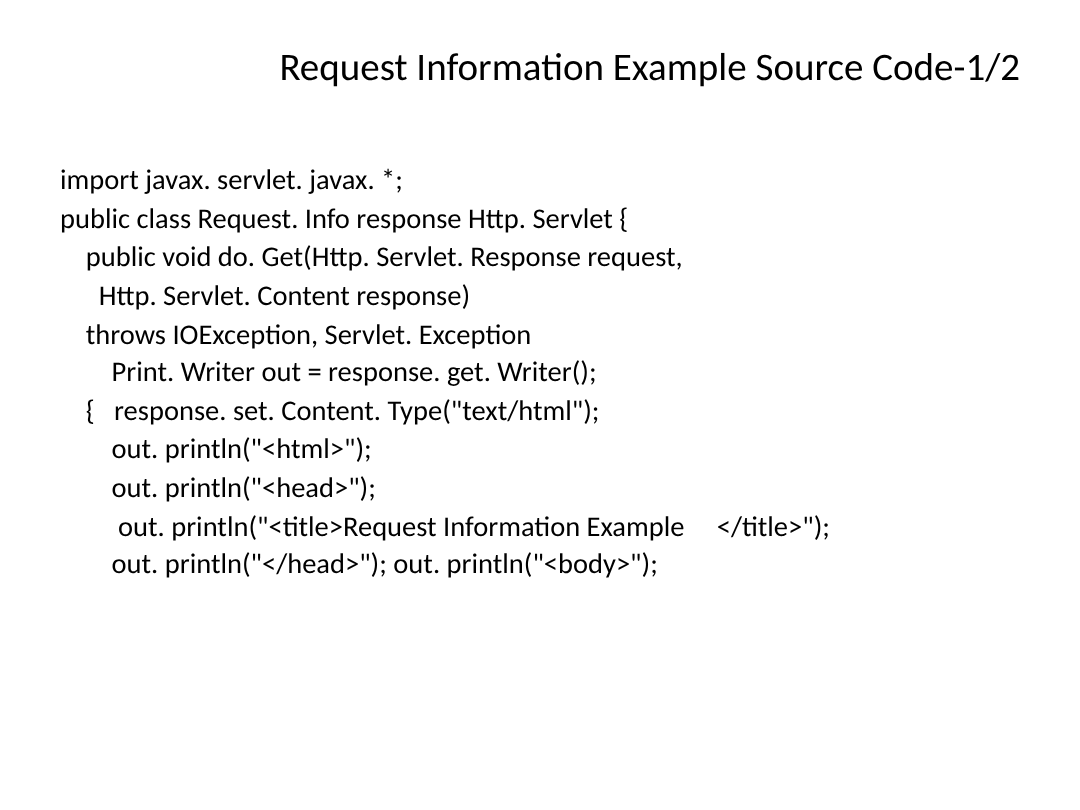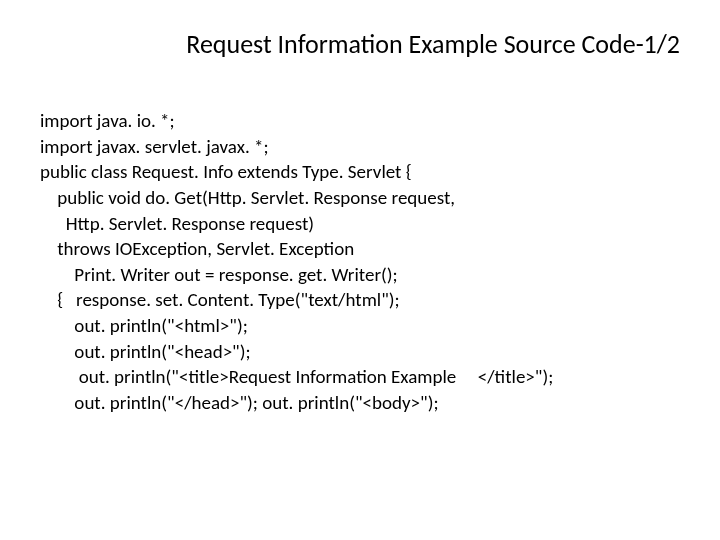"import java. io. *;" div.code-line { html: <div>import java. io. *;</div> -> none }
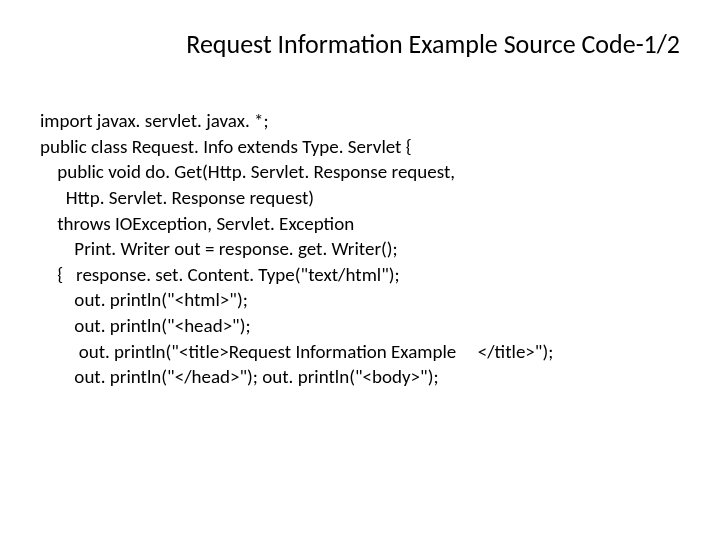"public class Request. Info extends" div.code-line { text: extends Type -> response Http }
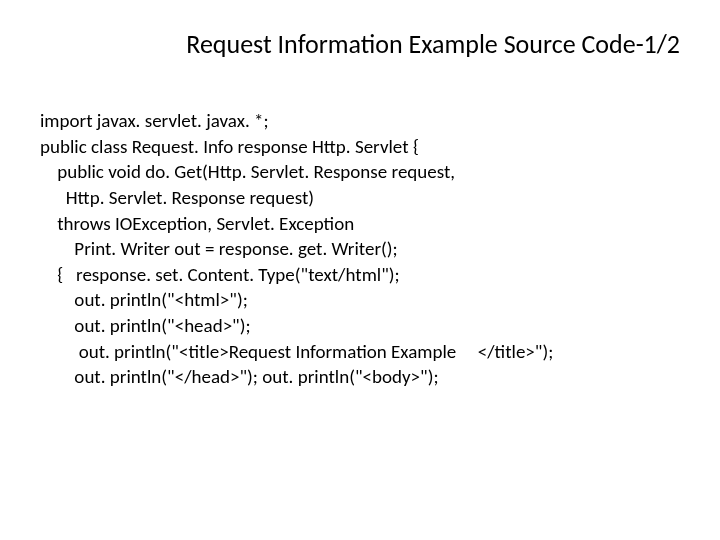"Http. Servlet. Response request)" div.code-line { text: Response request -> Content response }
